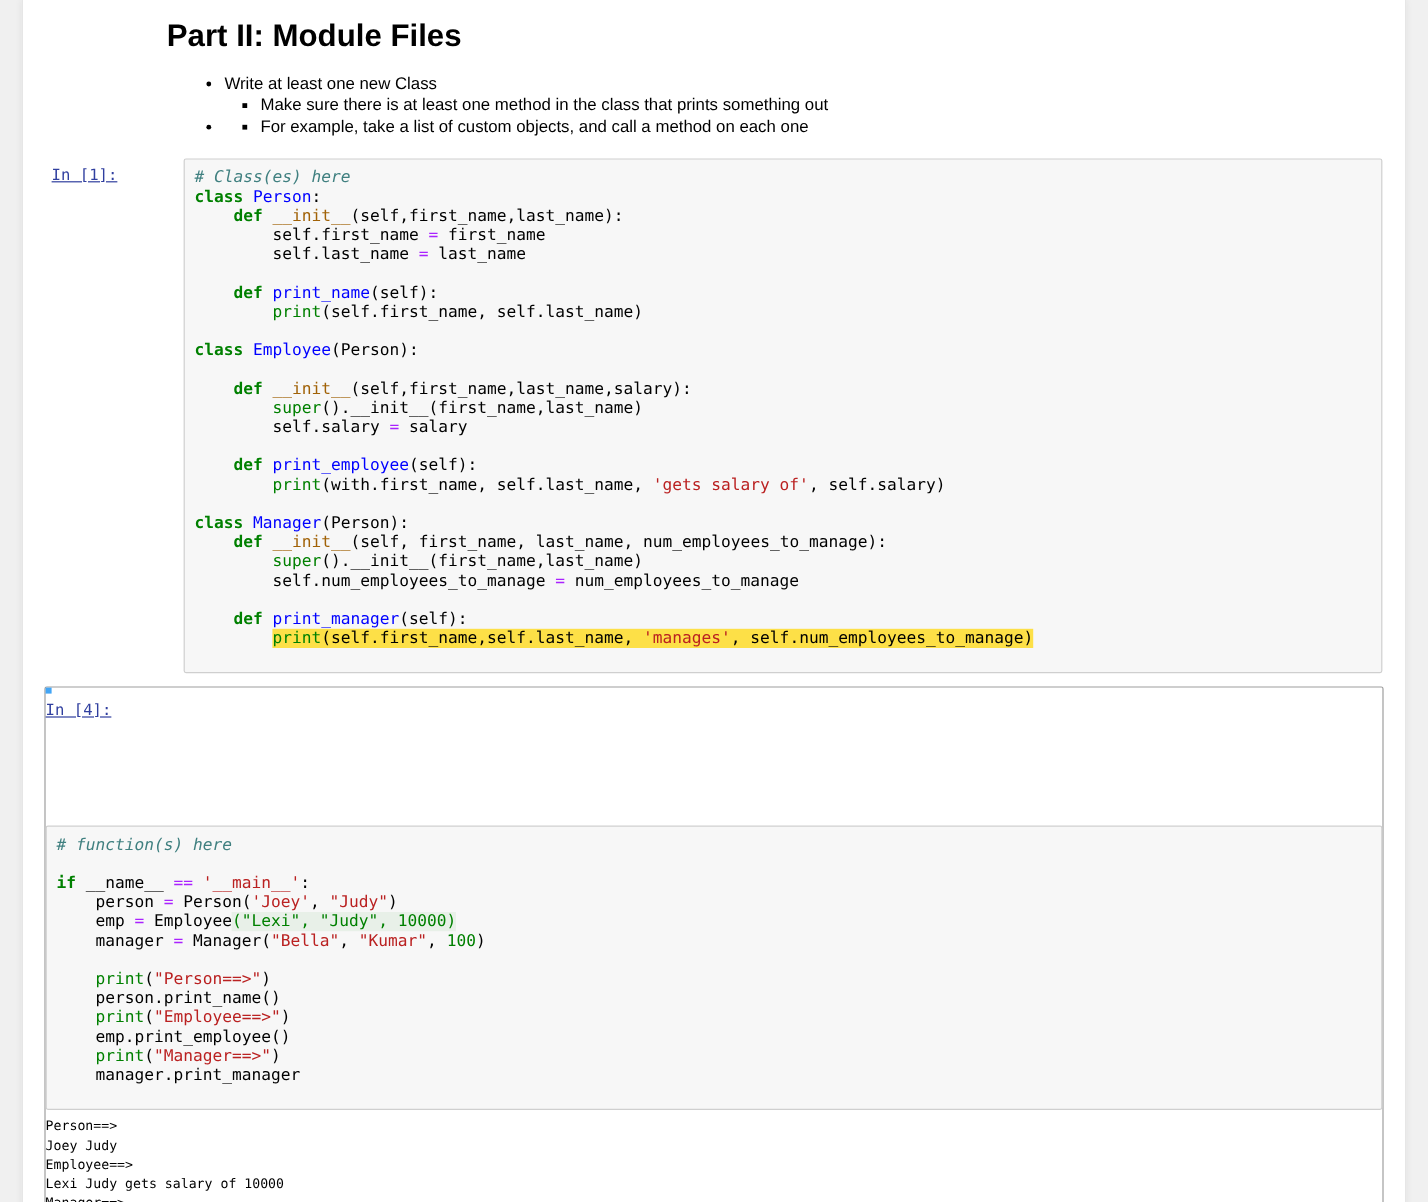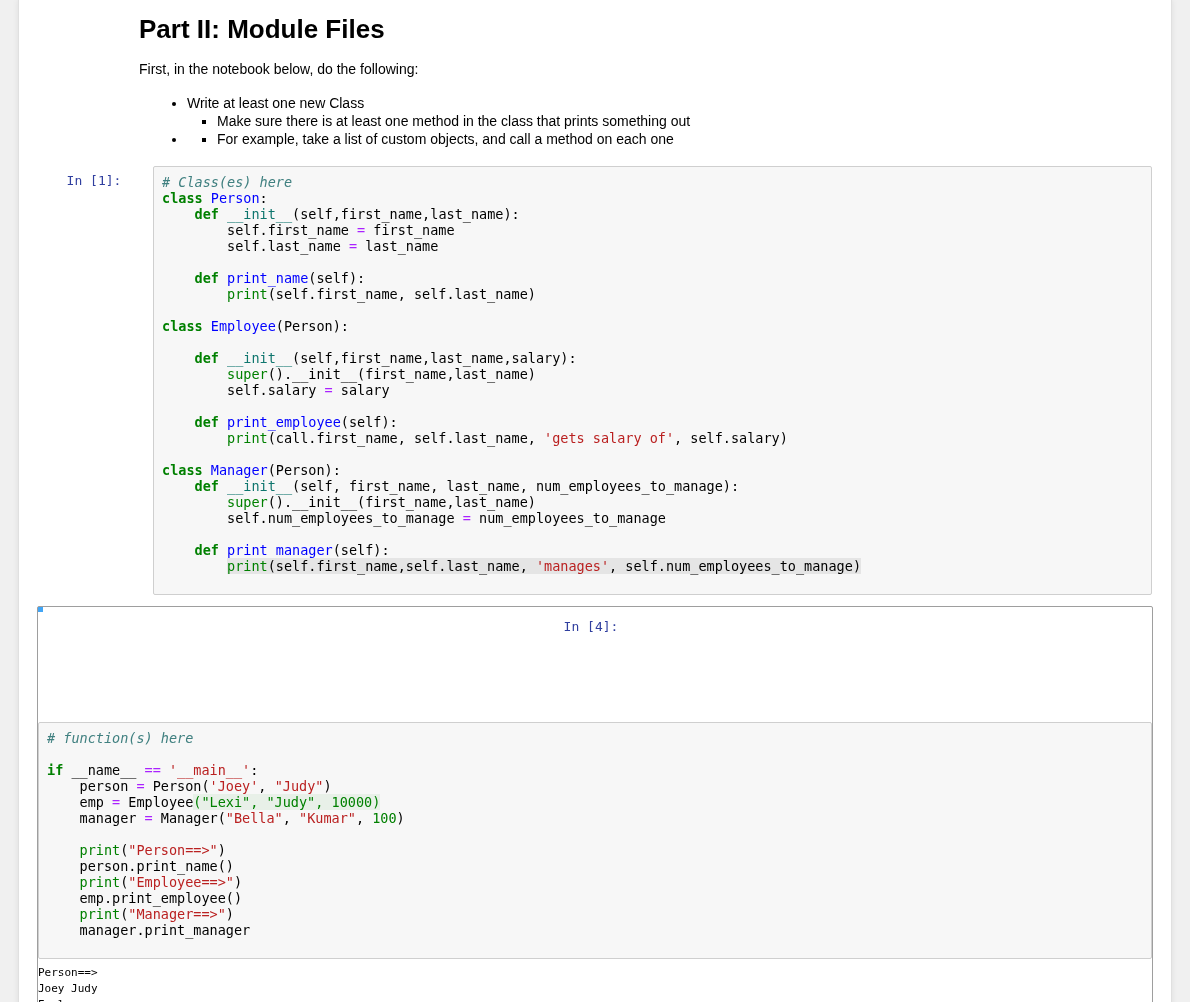"First, in the notebook below," p.lead { html: <p>First, in the notebook below, do the following:</p> -> none }
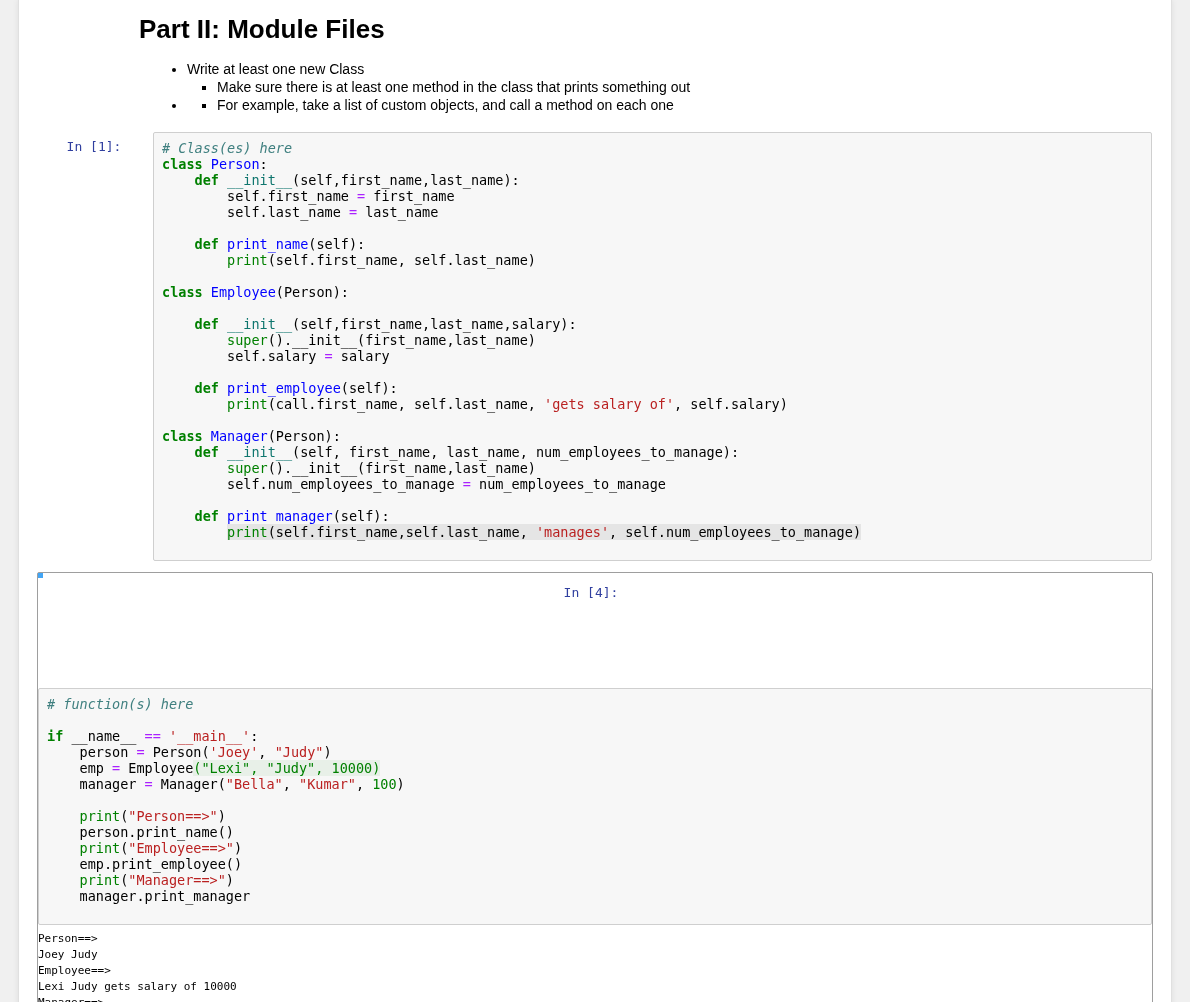"In [1]:" .prompt { text-align: center -> left; text-decoration: none -> underline }
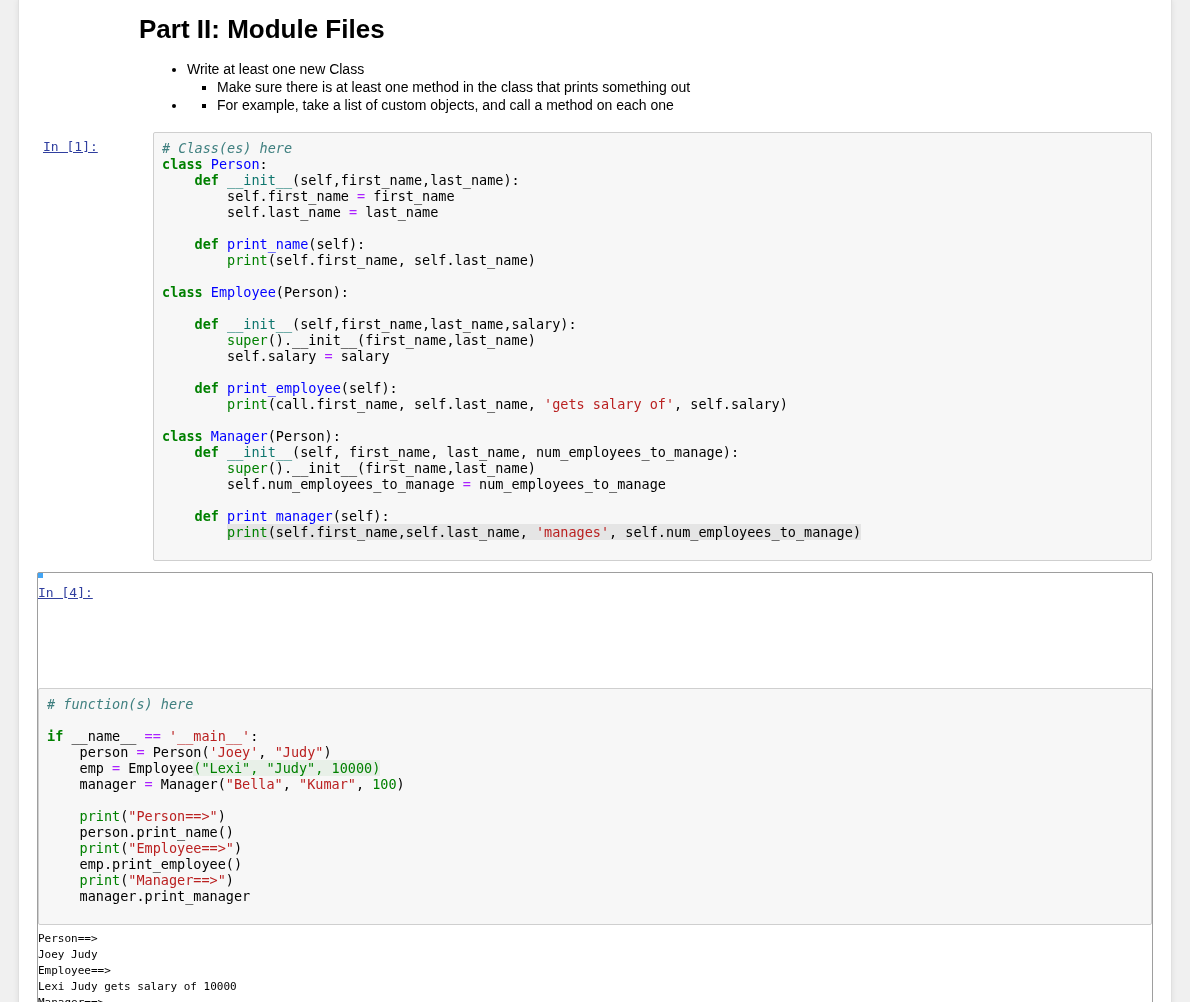"__init__" .fm { color: #0f766e -> #a16207 }
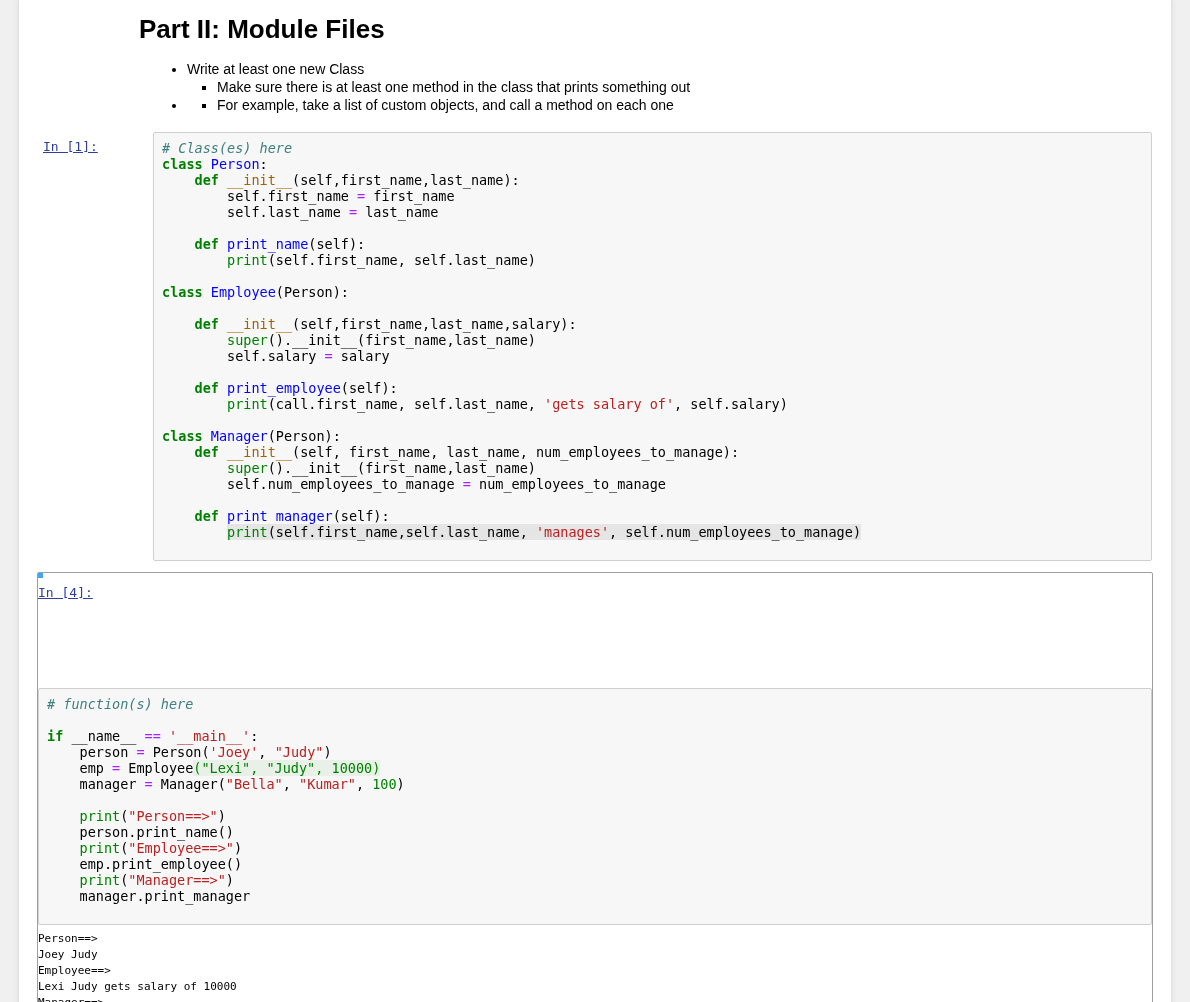"(call.first_name, self.last_name," span { text: call.first -> with.first }
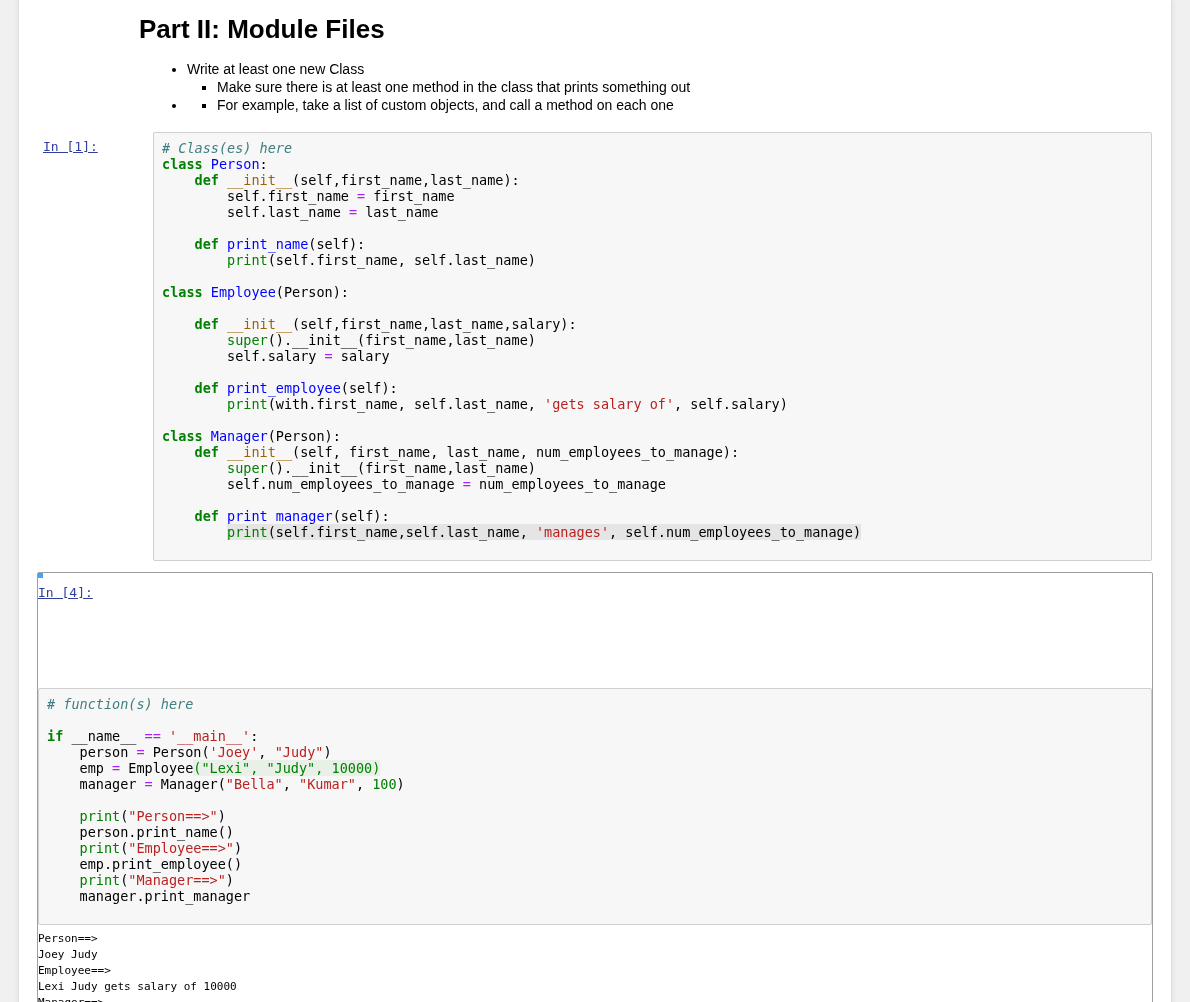"print(self.first_name,self.last_name," .hl { background: #e5e5e5 -> #fde047 }
